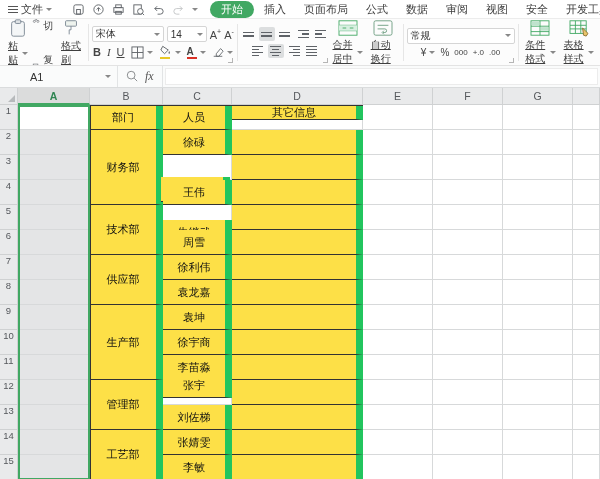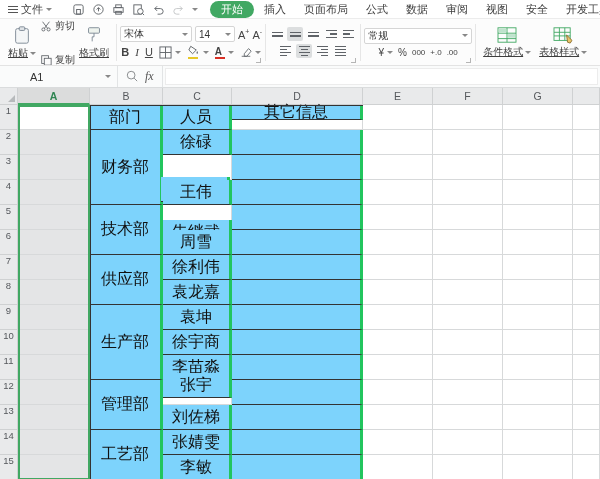"合并居中" div.grp { html: none -> <div> <div> <svg> <rect></rect> <path></path> <rect></rect> <path></path> </svg> <span> <span>合并居中</span> <span></span> </span> </div> <div> <svg> <rect></rect> <path></path> <path></path> </svg> <span> <span>自动换行</span> </span> </div> </div> }
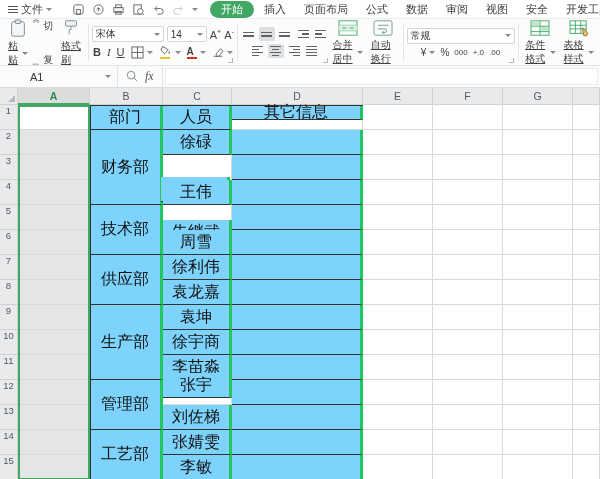"部门" .tcell { background: #7dd3fc -> #fde047; border-right: 3px solid #22c55e -> 7px solid #22c55e; font-size: 16px -> 11px }
